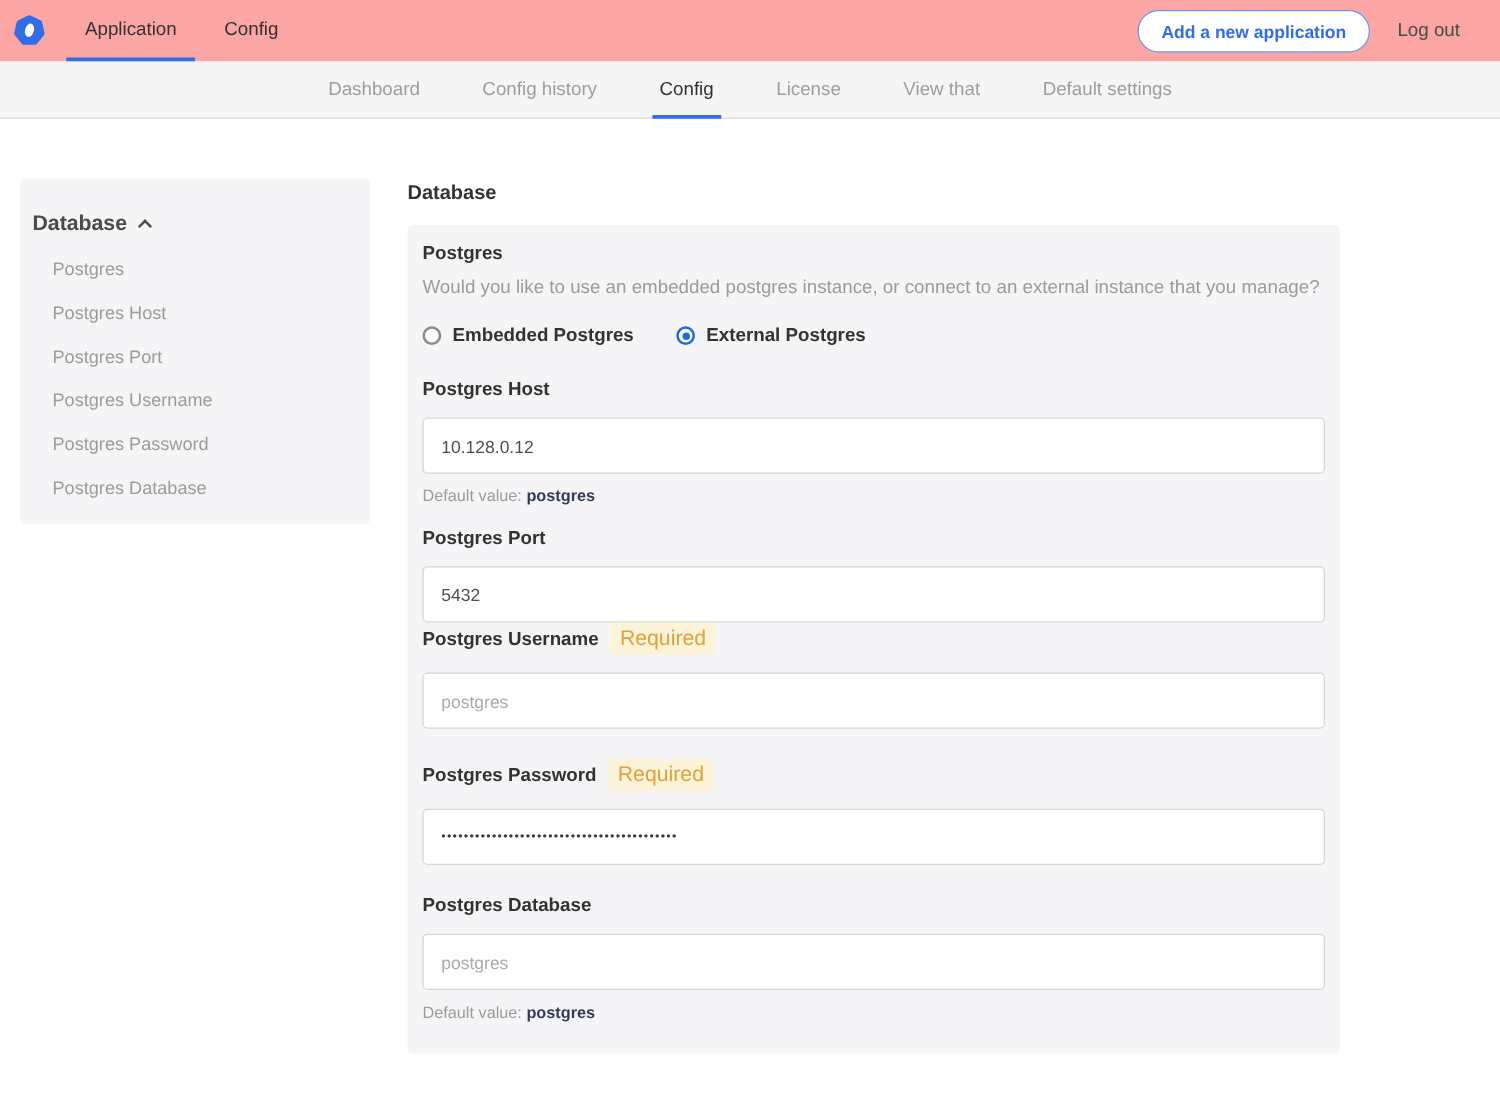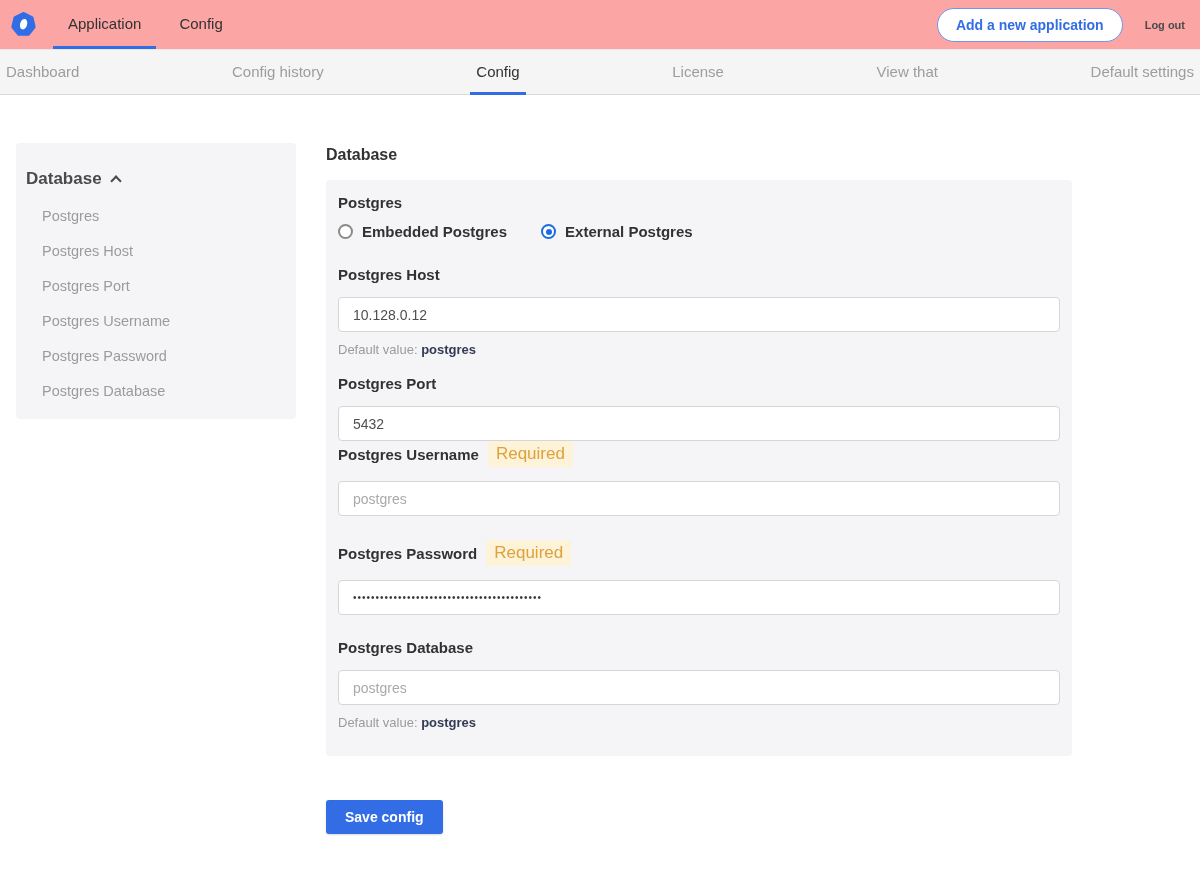"Add a new application" .topbar-right { padding-right: 15px -> 32px }
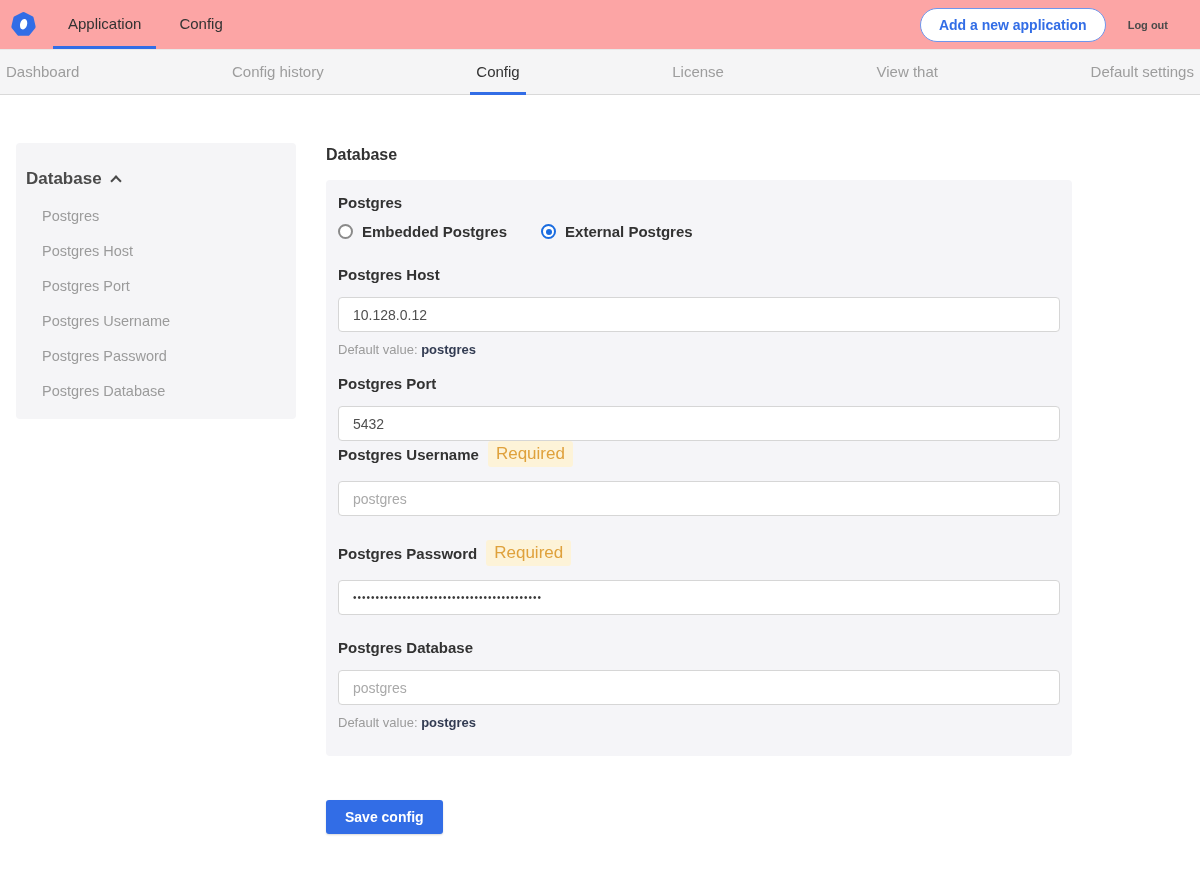"Log out" .logout { font-size: 11px -> 15px; font-weight: bold -> none }
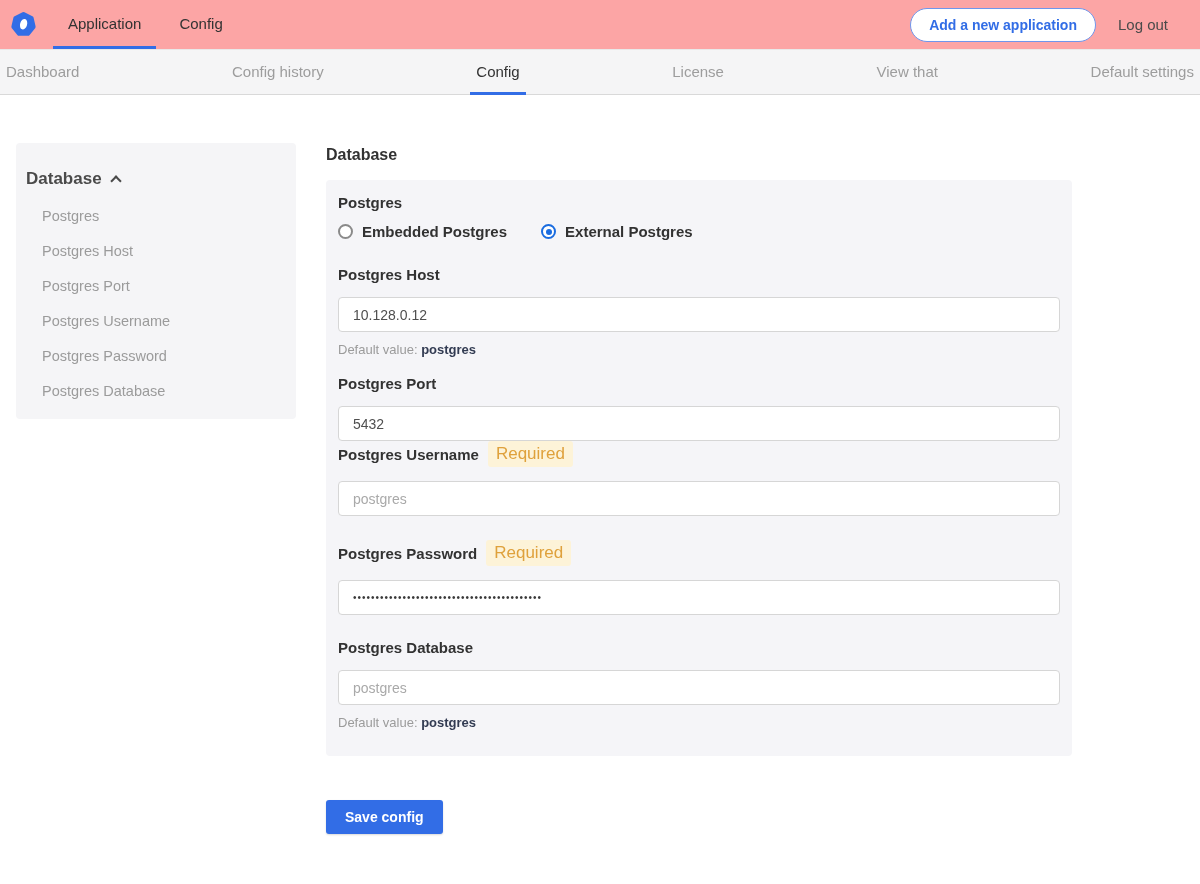"Dashboard" .subnav { justify-content: space-between -> center }
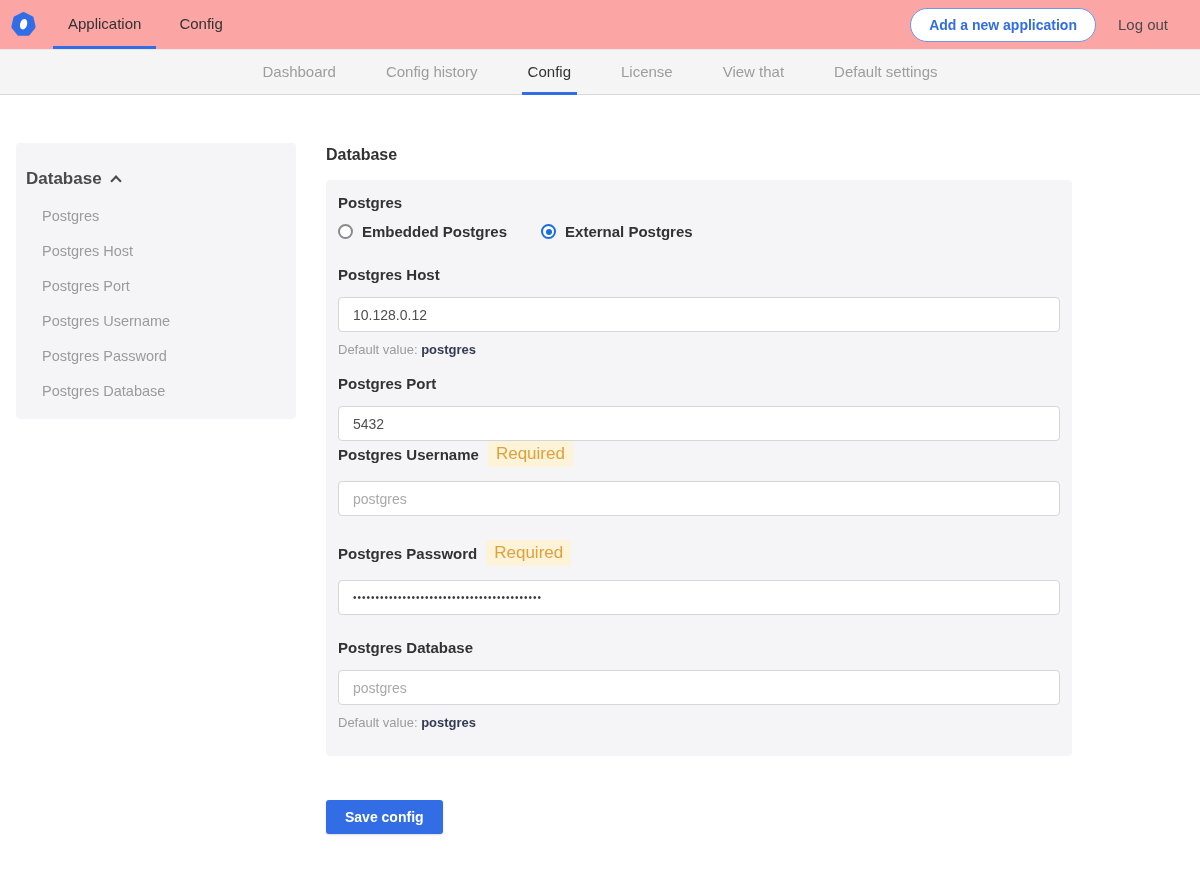"Would you like to use" div.group-desc { html: none -> <div>Would you like to use an embedded postgres instance, or connect to an external instance that you manage?</div> }
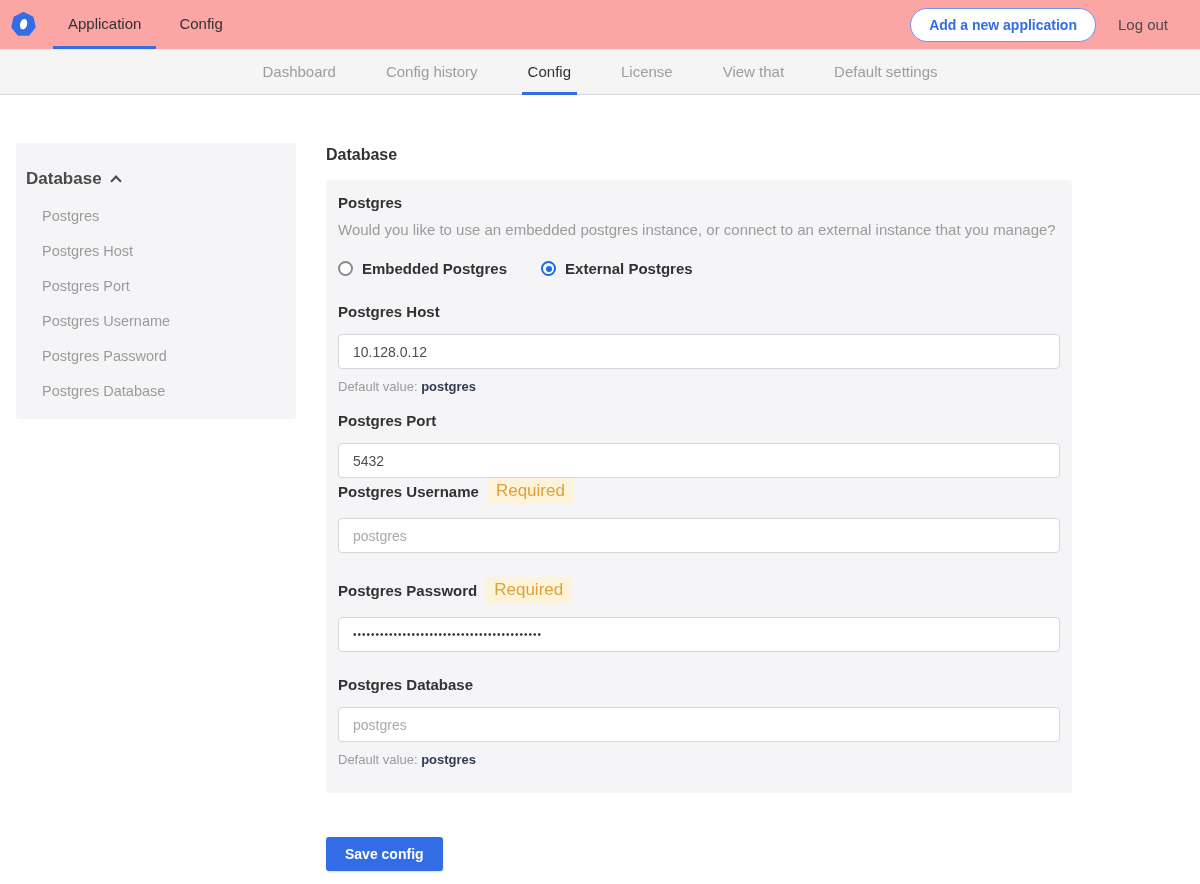"10.128.0.12" .text-input { height: 35px -> 45px }
